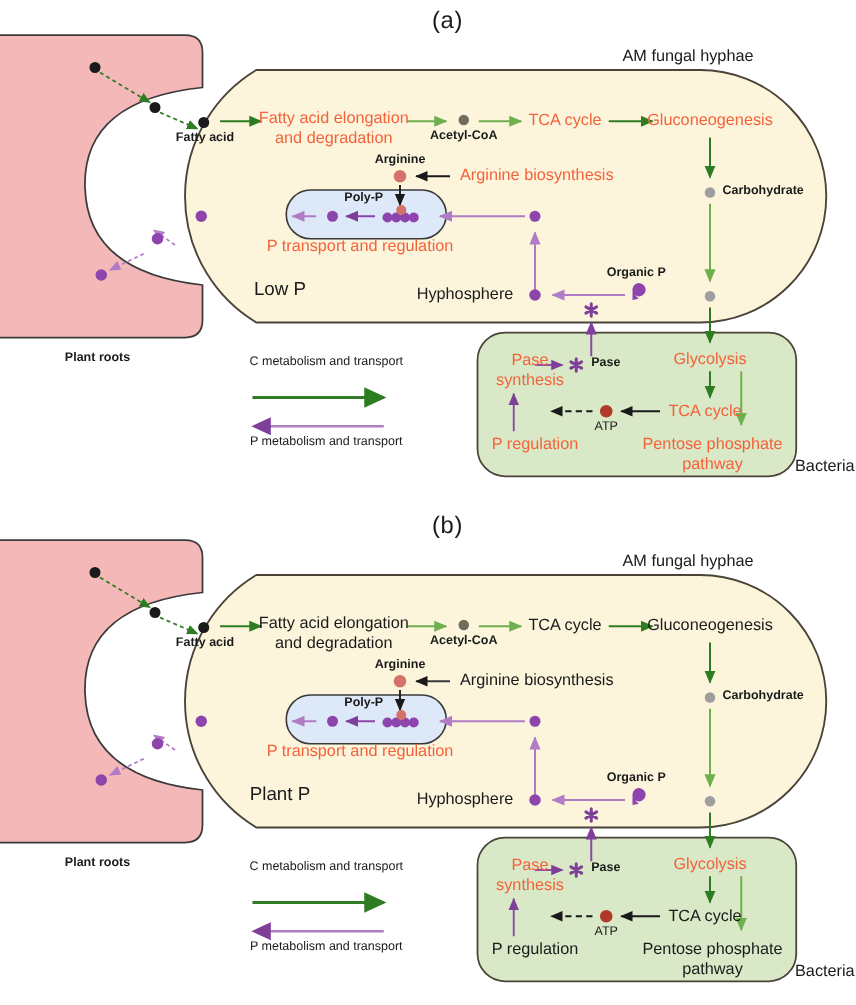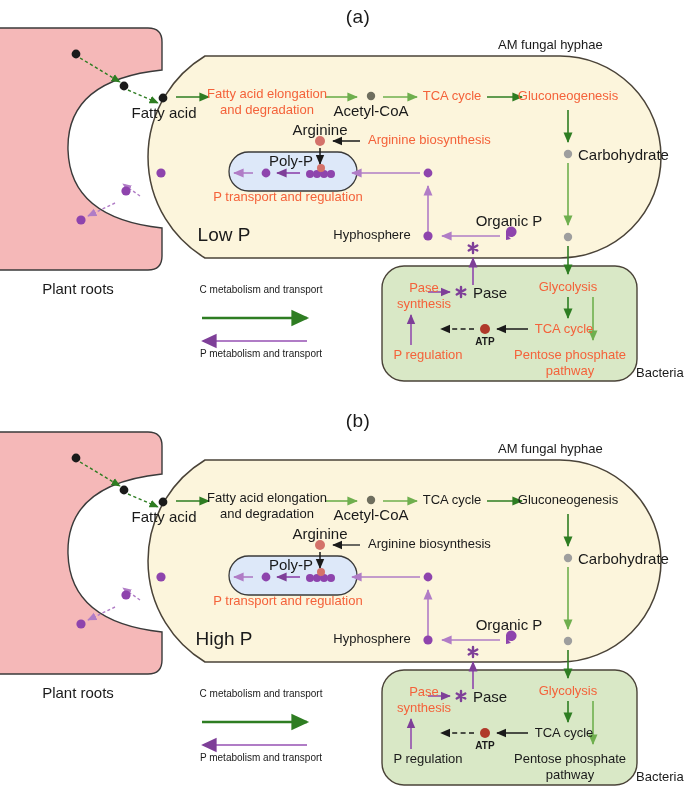"Fatty acid" .sm-label { font-size: 15px -> 10px; font-weight: none -> bold }
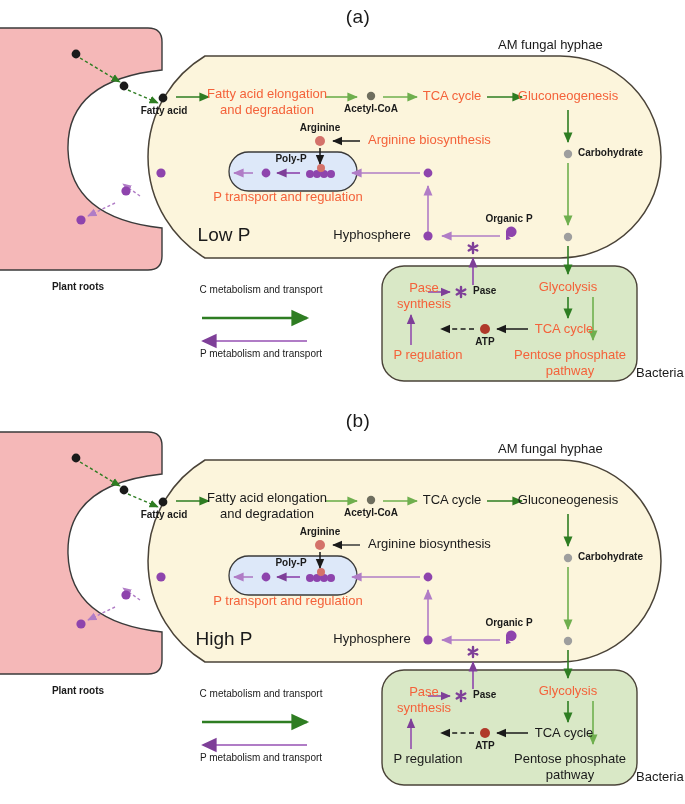"Low P" .big-label { font-size: 19px -> 15px }
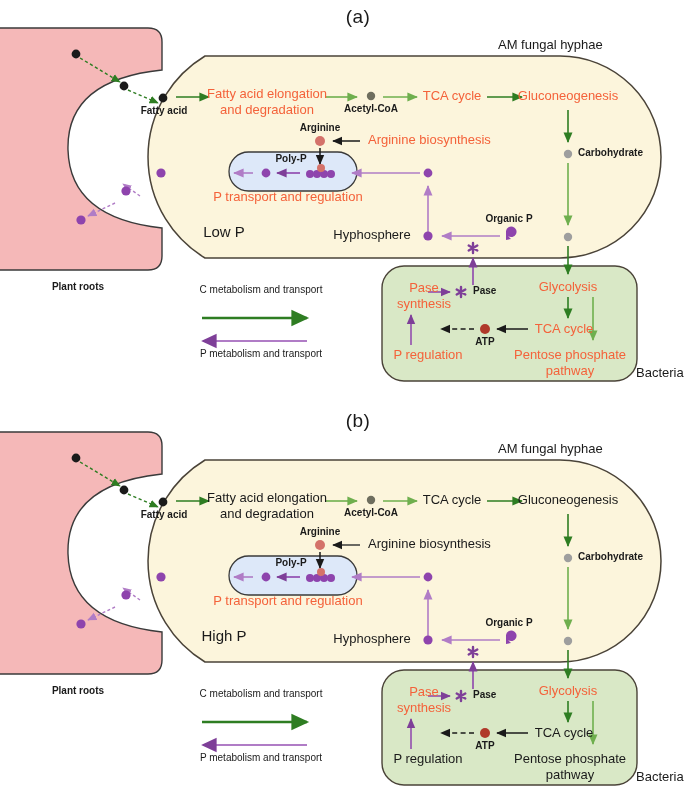"ATP" .xs-label { font-weight: bold -> none }
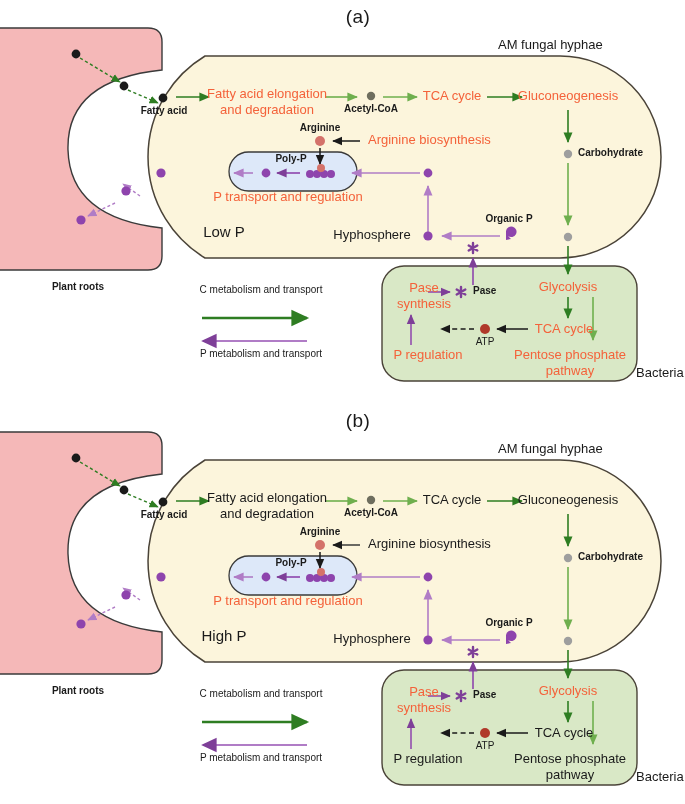"High P" div.txt { text: High -> Plant }
